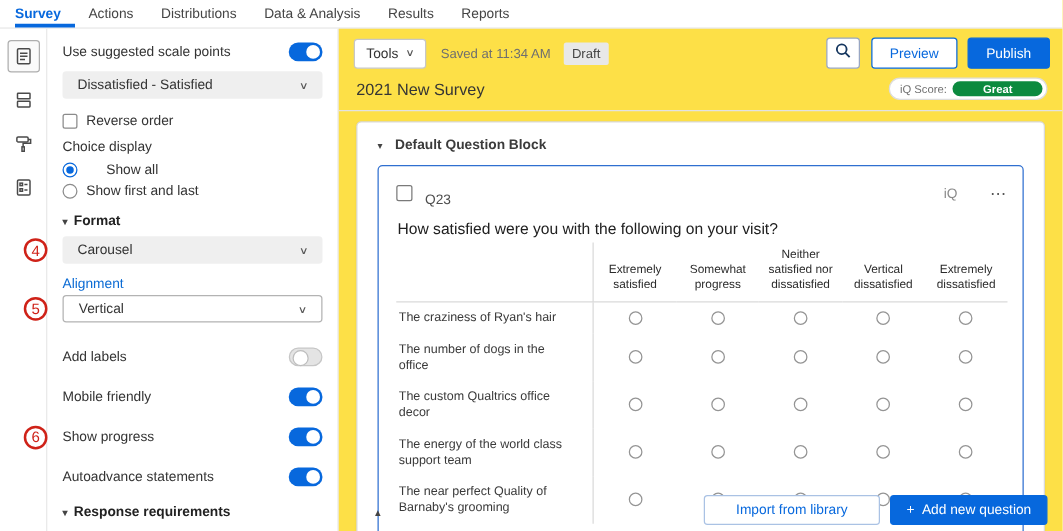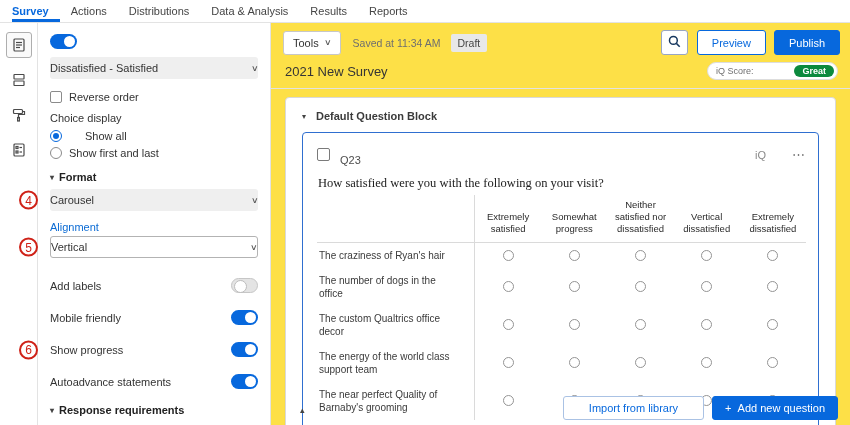"Use suggested scale points" span.label { html: none -> <span>Use suggested scale points</span> }
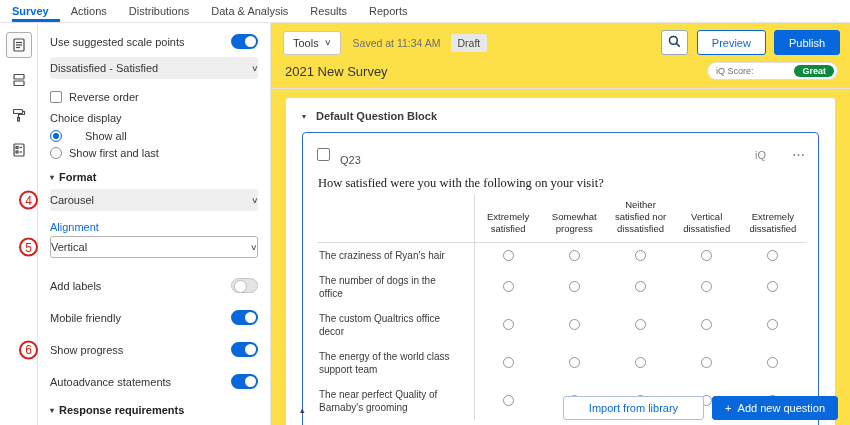"Dissatisfied - Satisfied" .select { padding: 0 0 -> 0 12px }
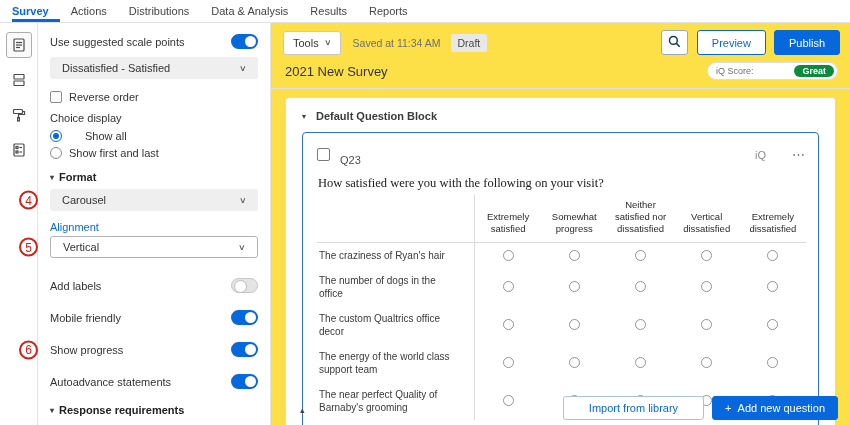"Great" .iq-pill { margin-left: 36px -> none; padding: 1px 8px -> 1px 24px }
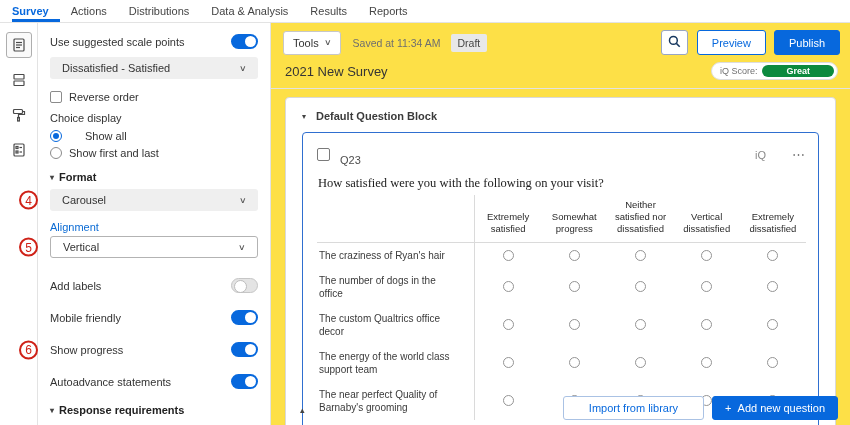"How satisfied were you with" .q-text { font-family: Liberation Serif, serif -> none }
